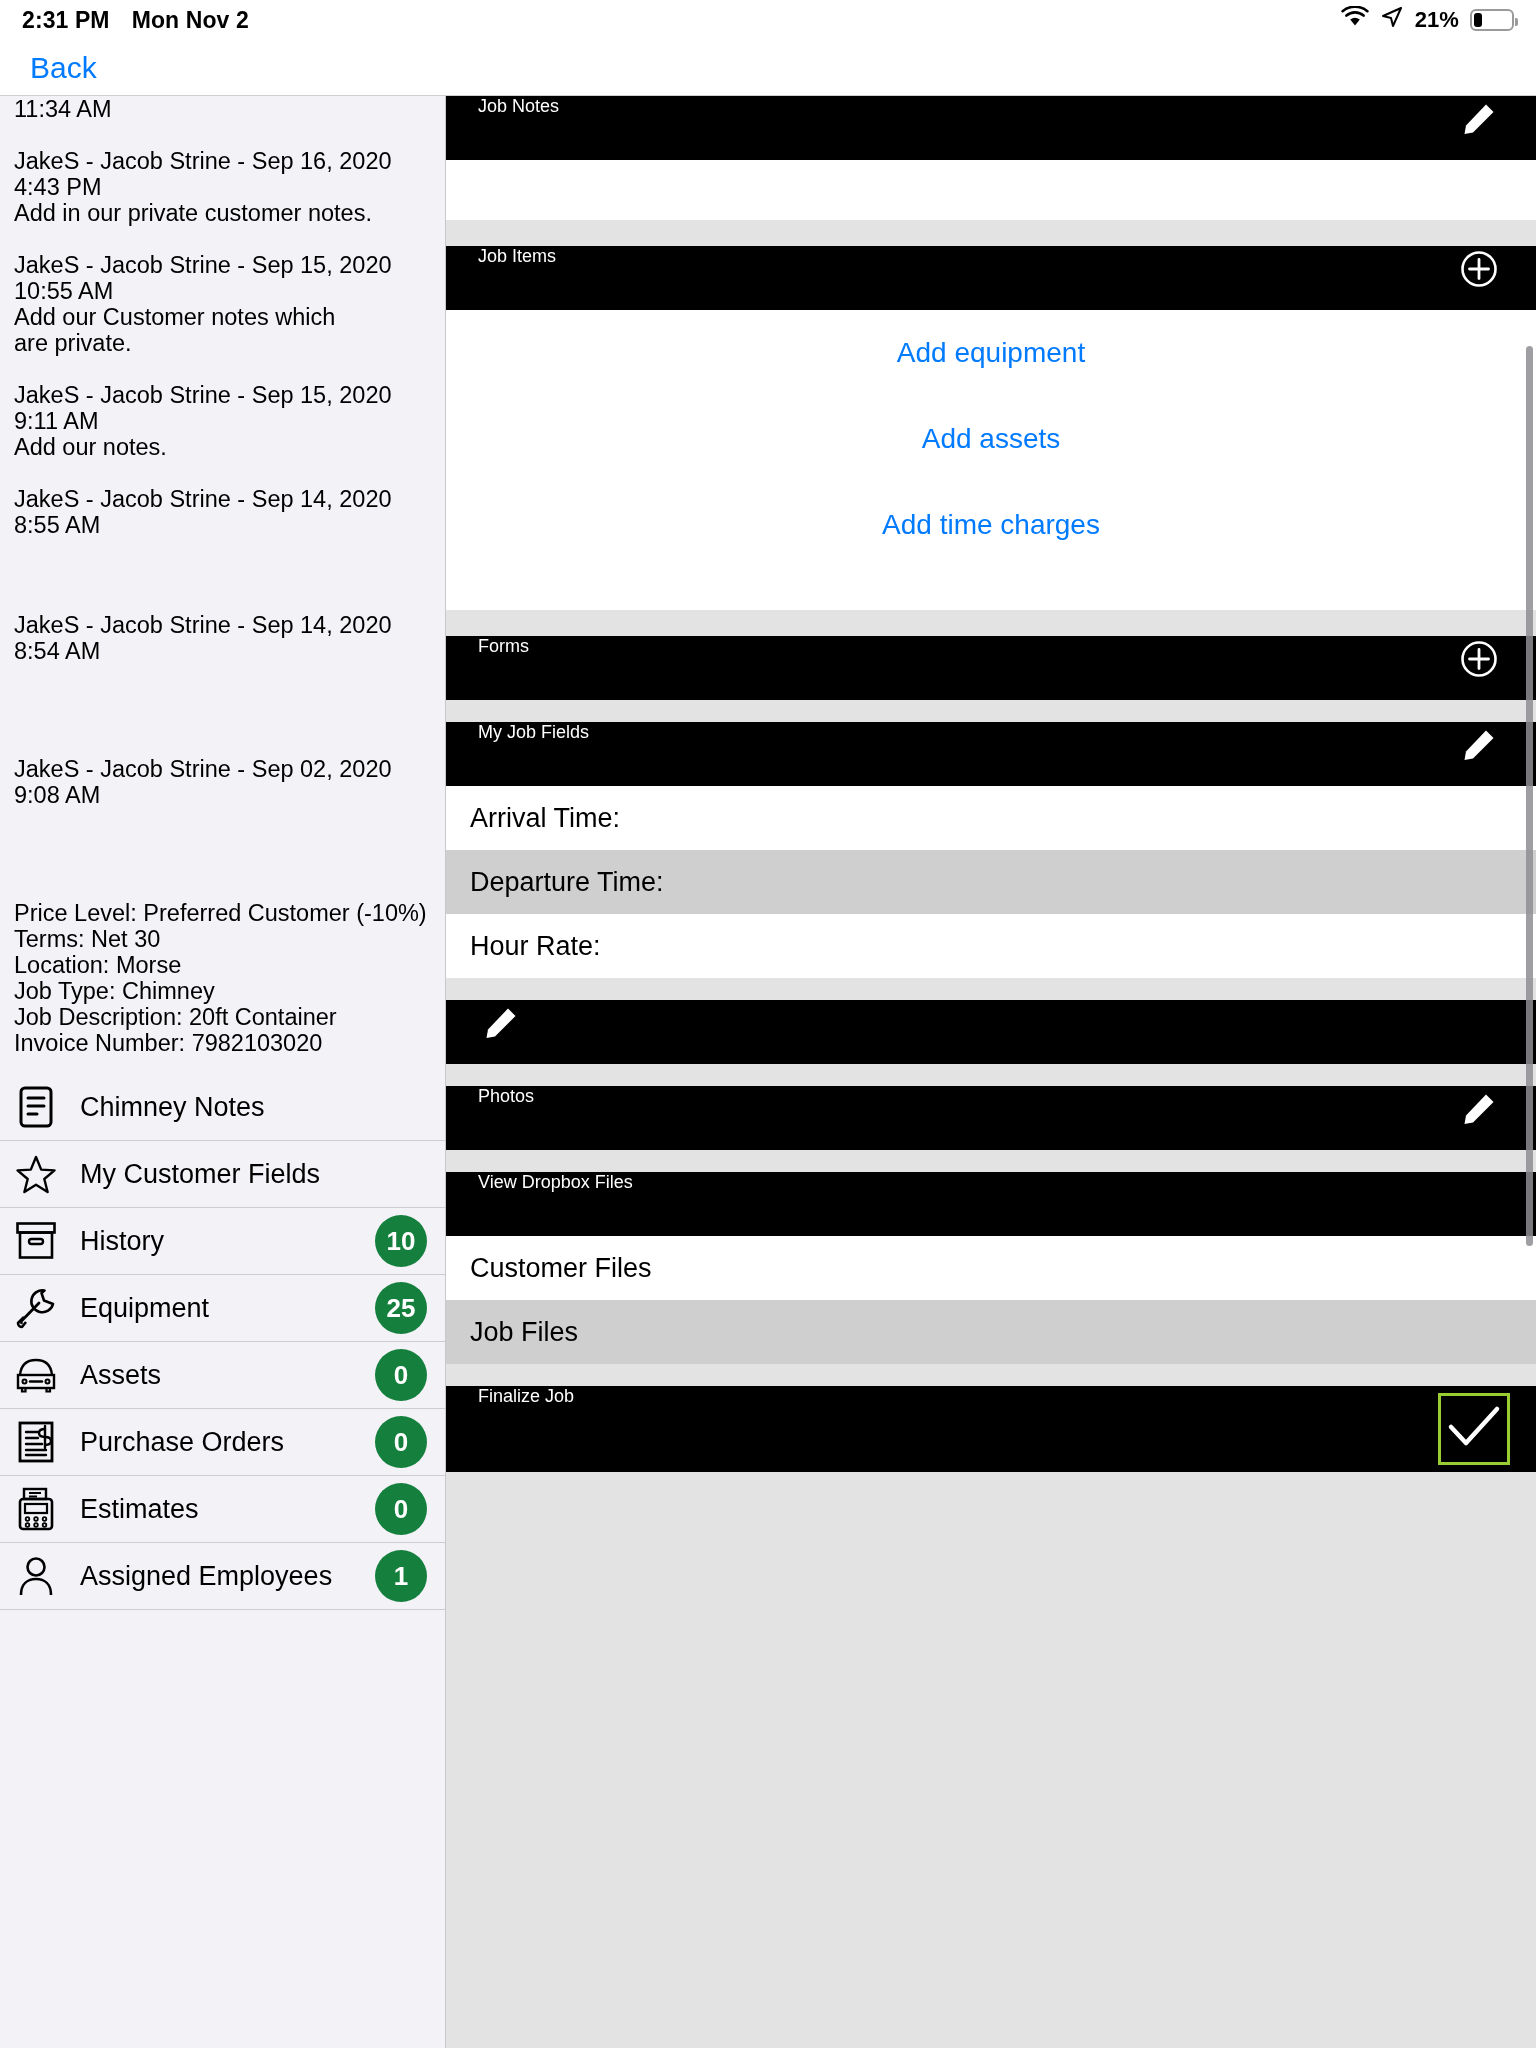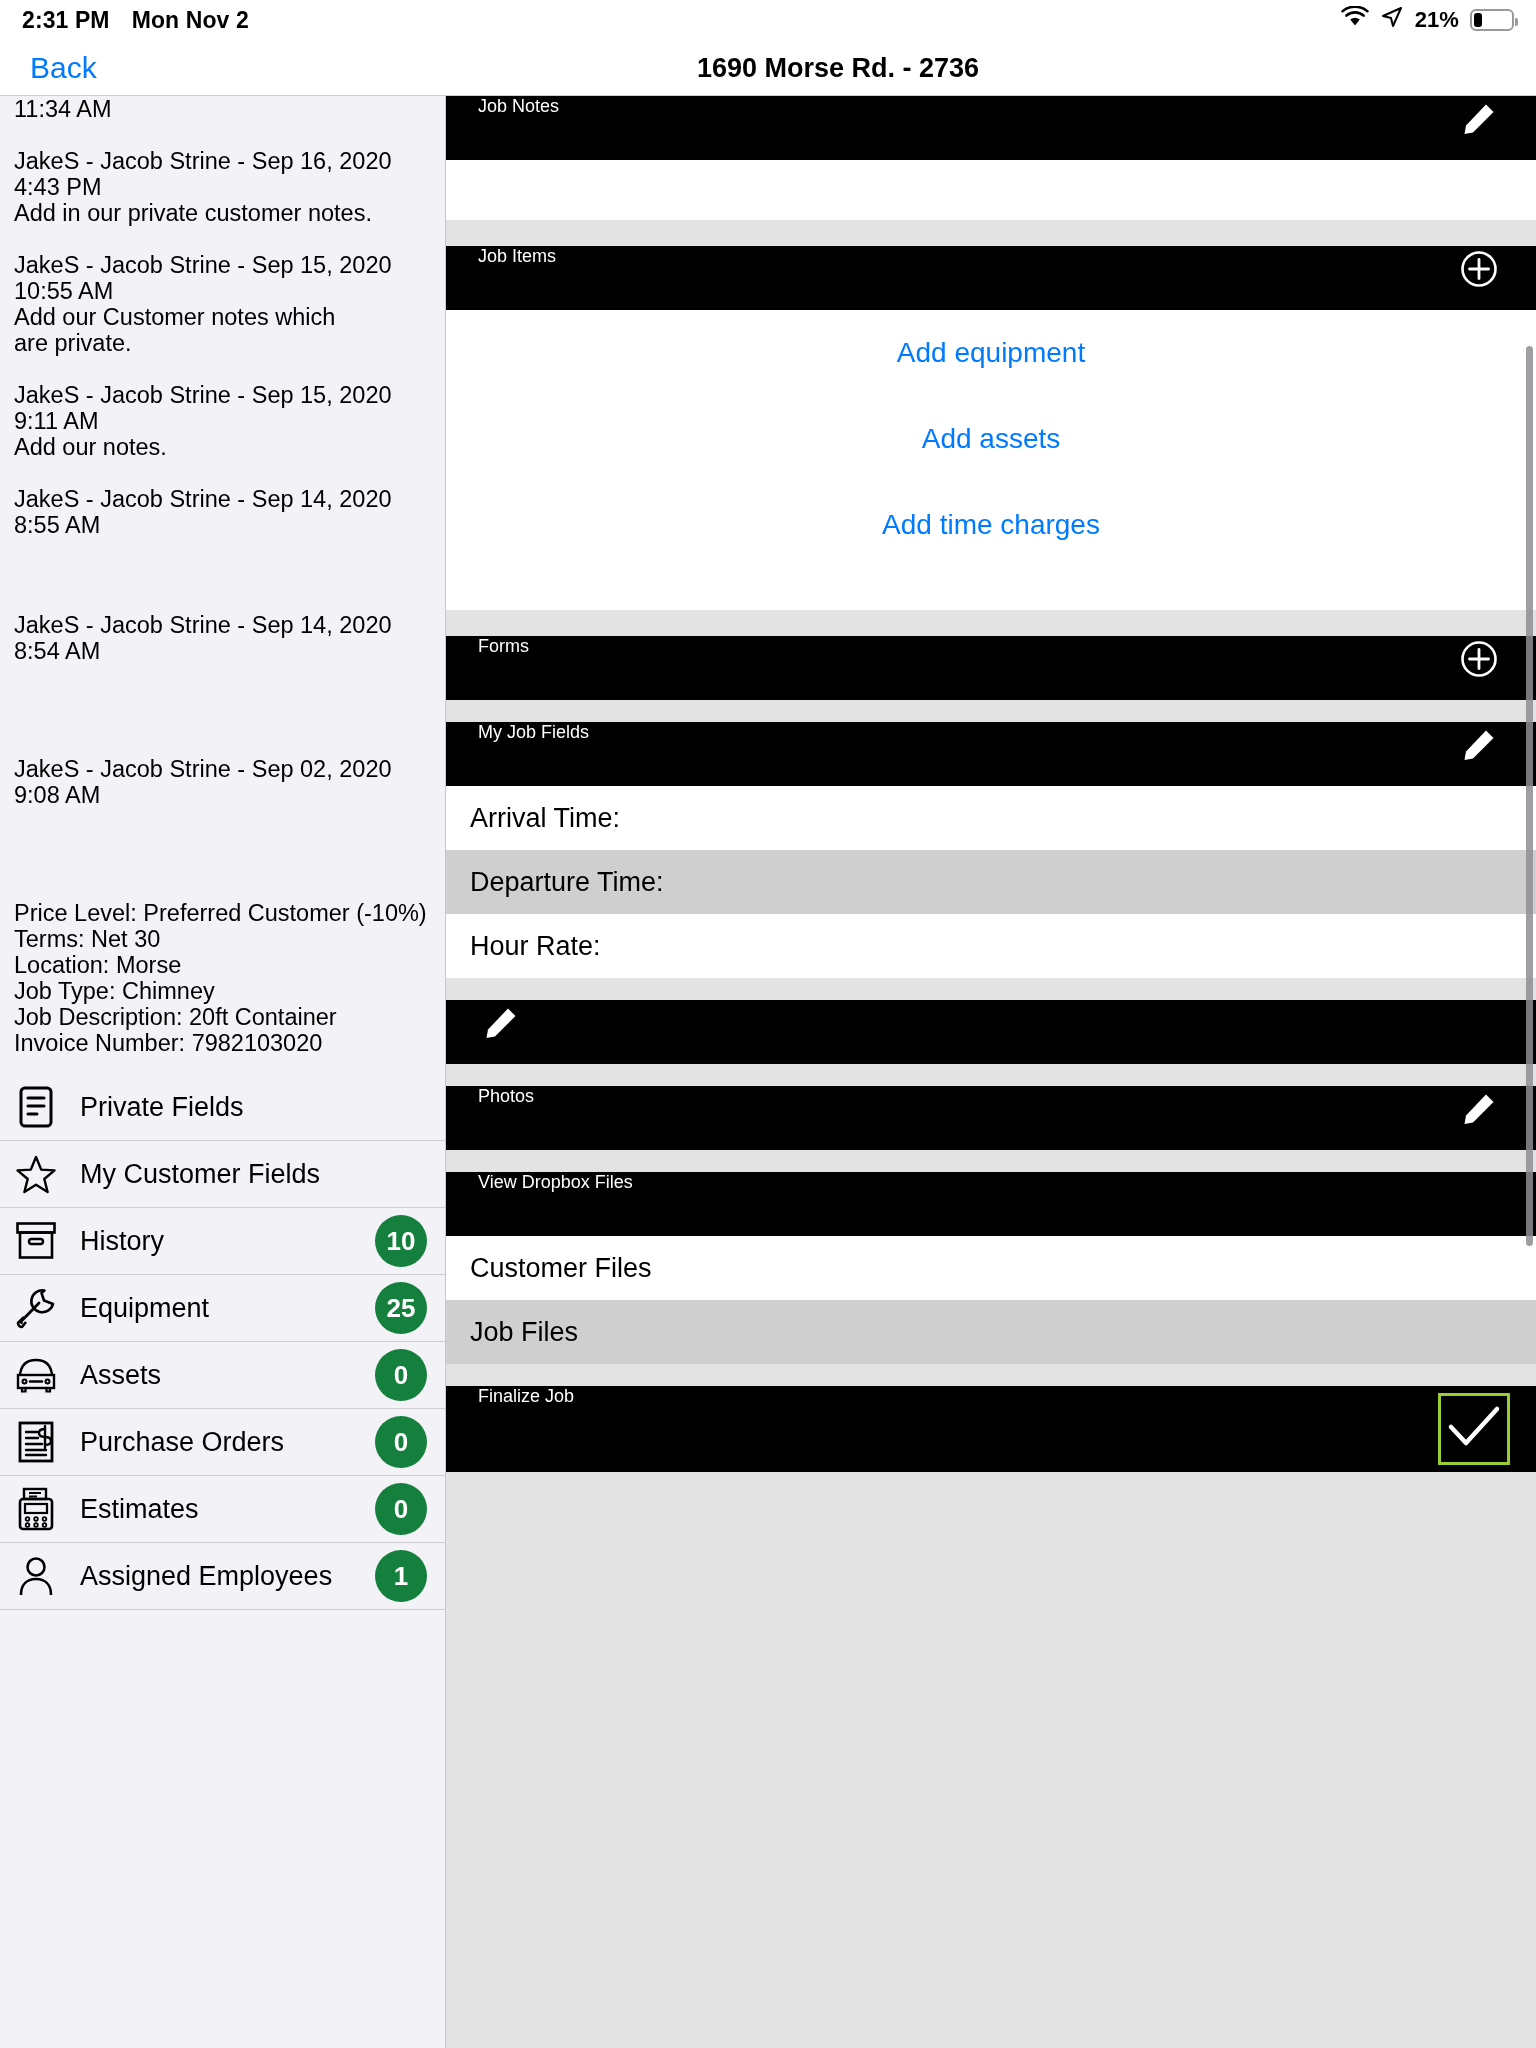"1690 Morse Rd. - 2736" div.nav-title { html: <div>1690 Morse Rd. - 2736</div> -> none }
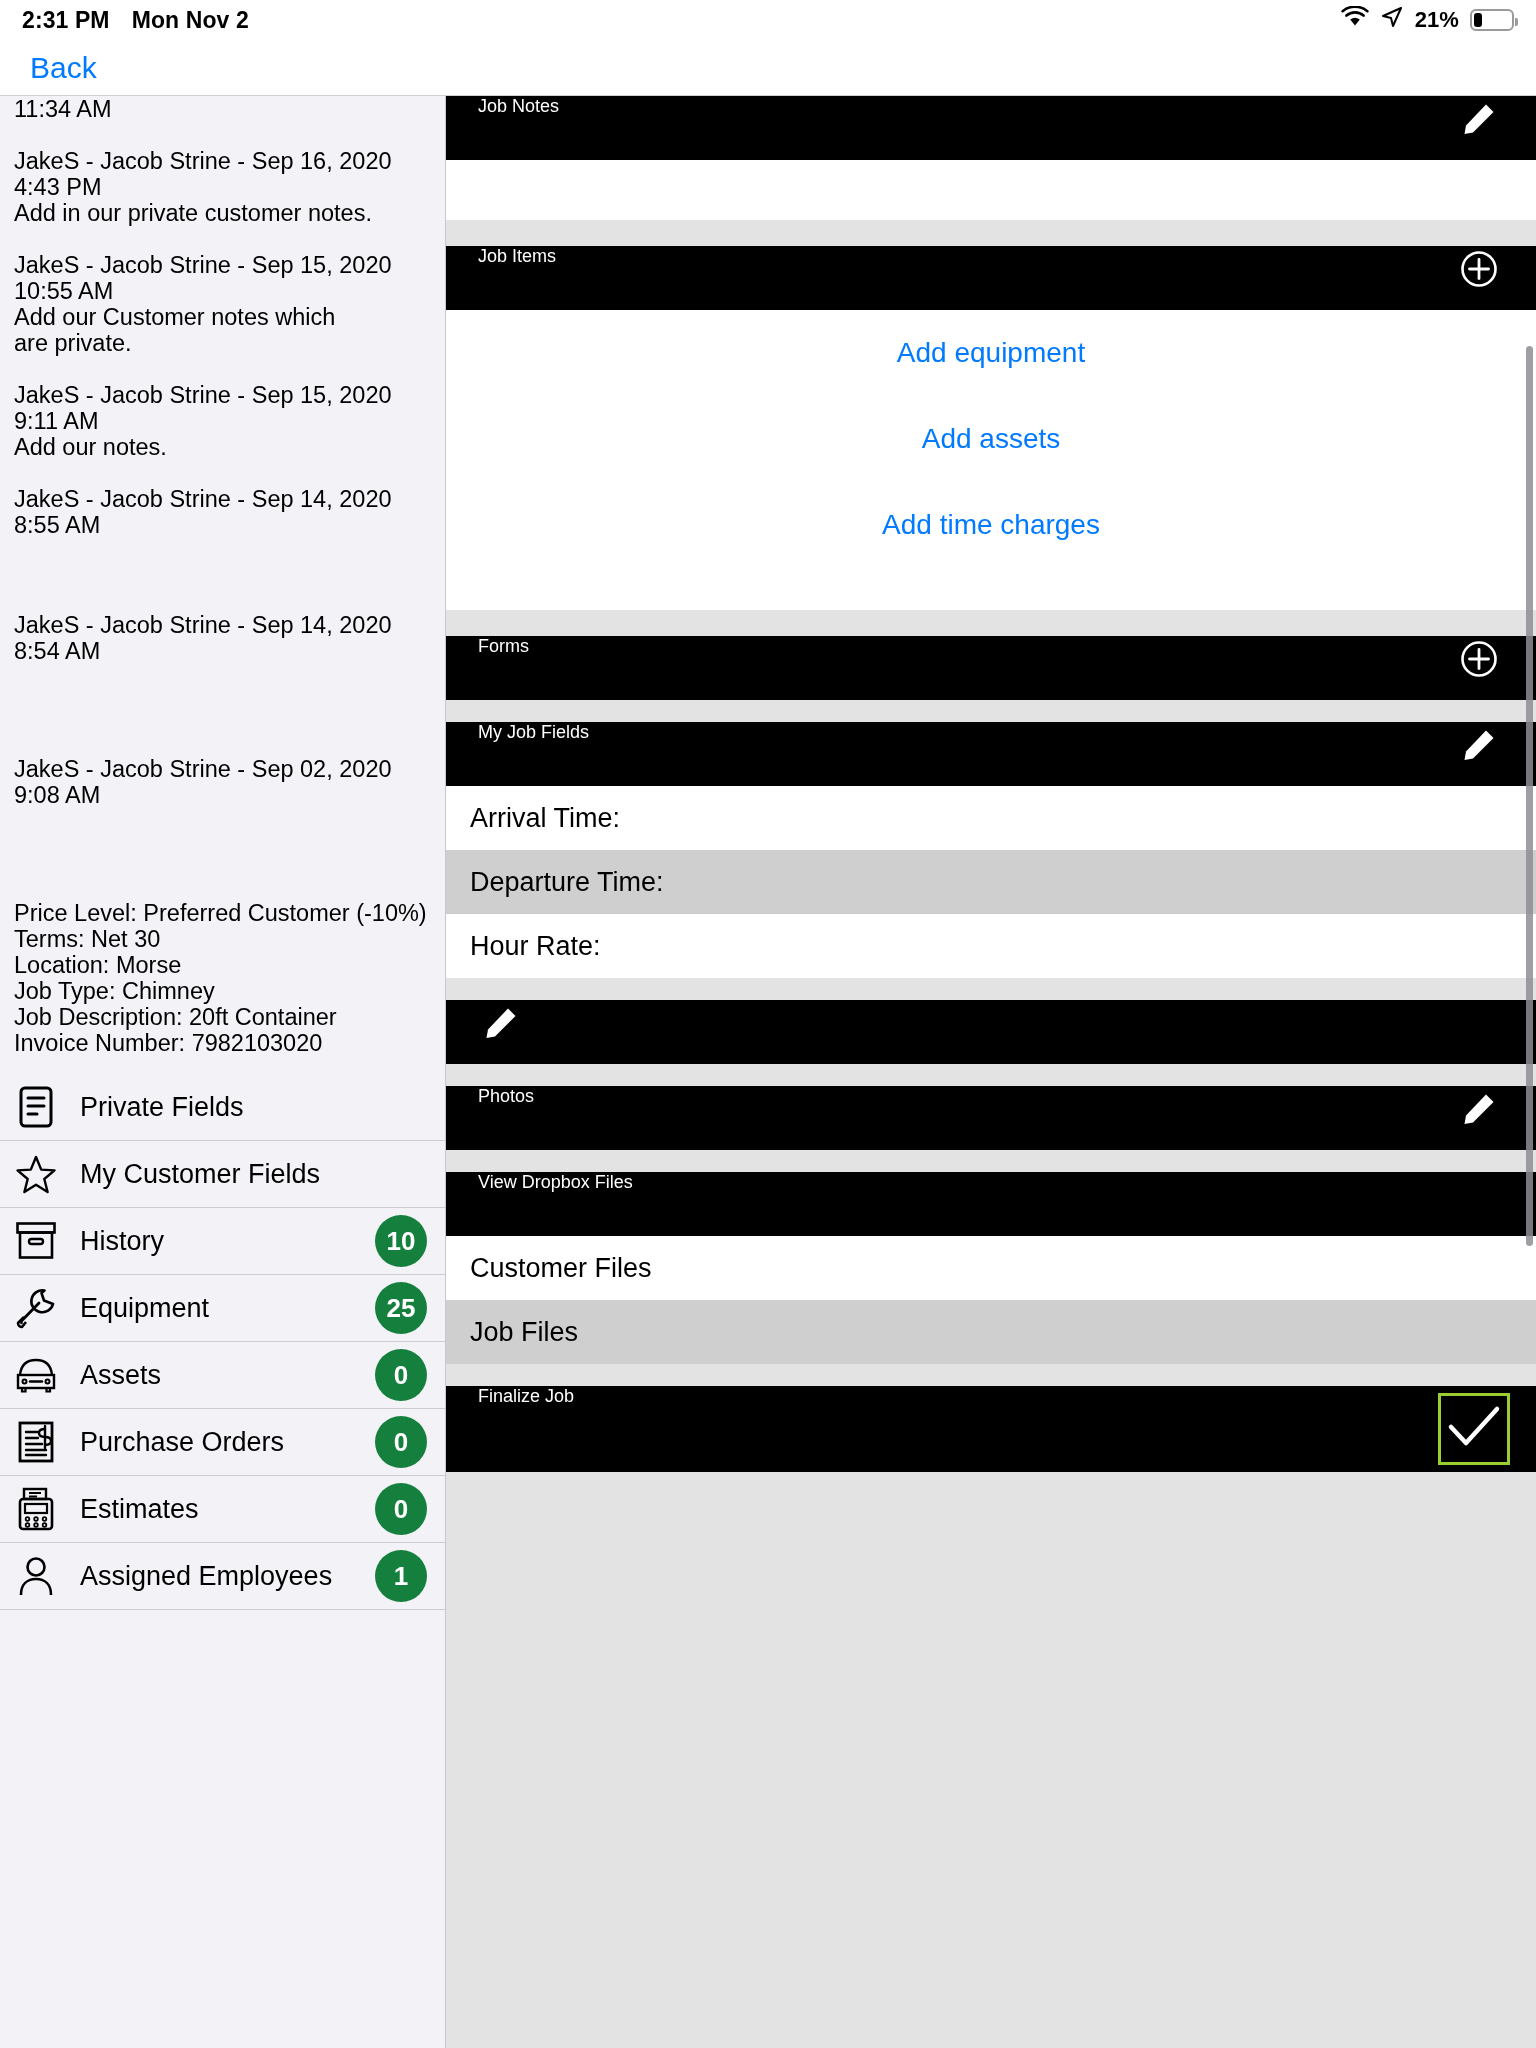"Private Fields" span.mi-label { text: Private Fields -> Chimney Notes }
